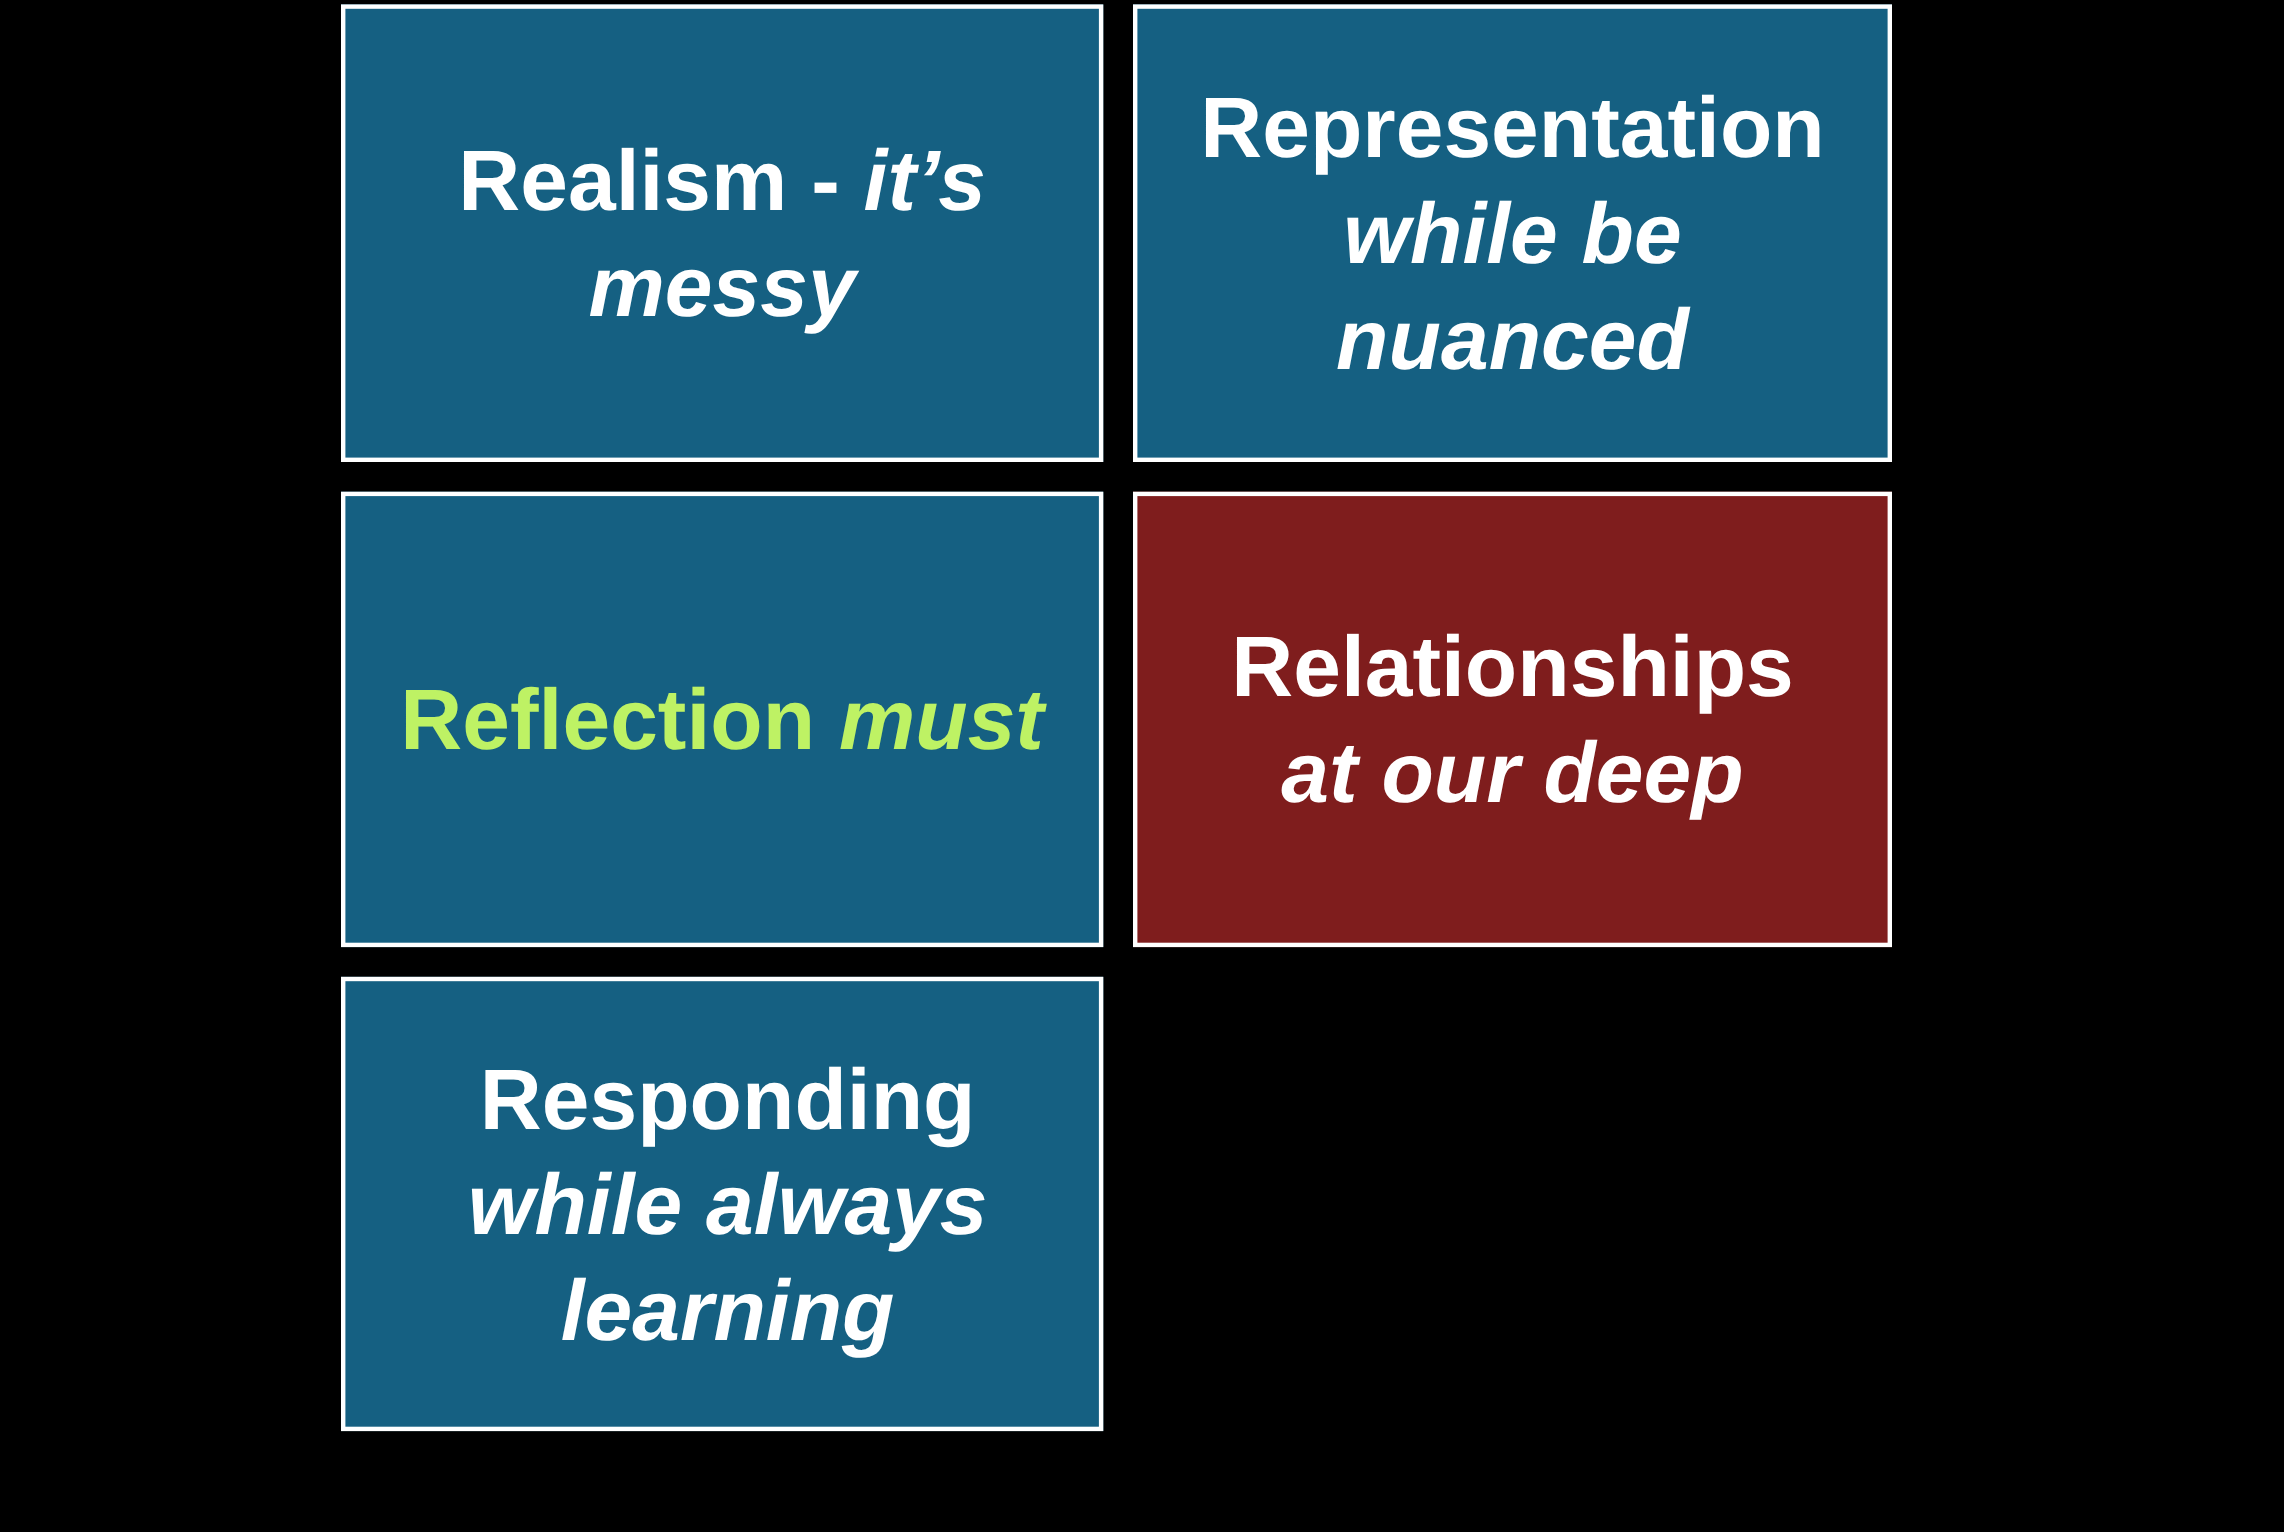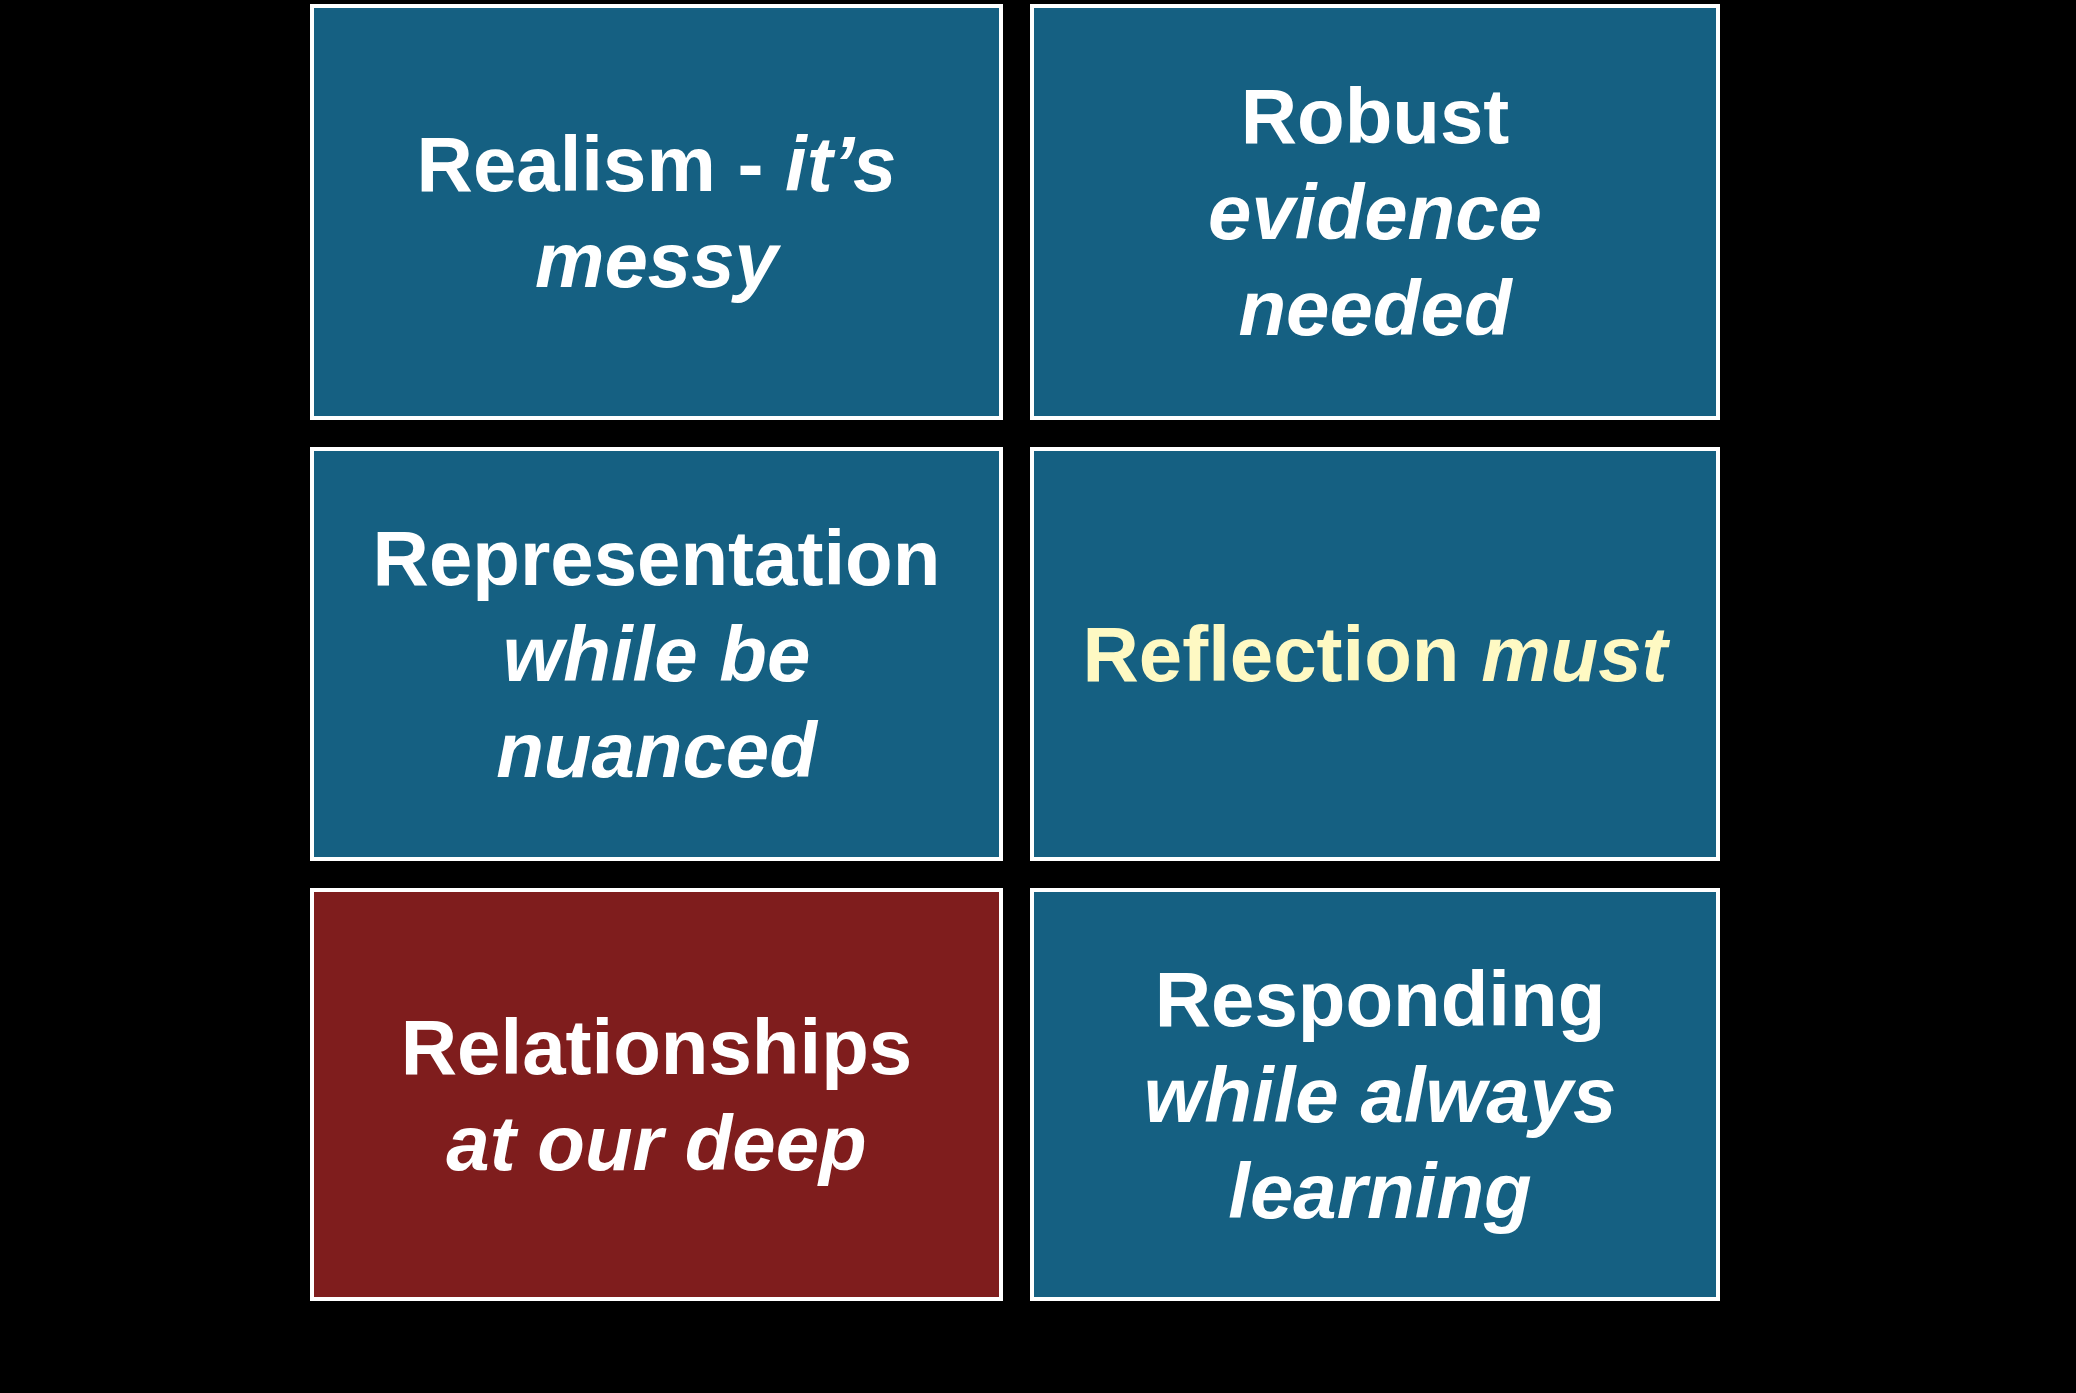"Robust" div.card { html: <div> <div><span>Robust</span></div> <div><span>evidence</span></div> <div><span>needed</span></div> </div> -> none }
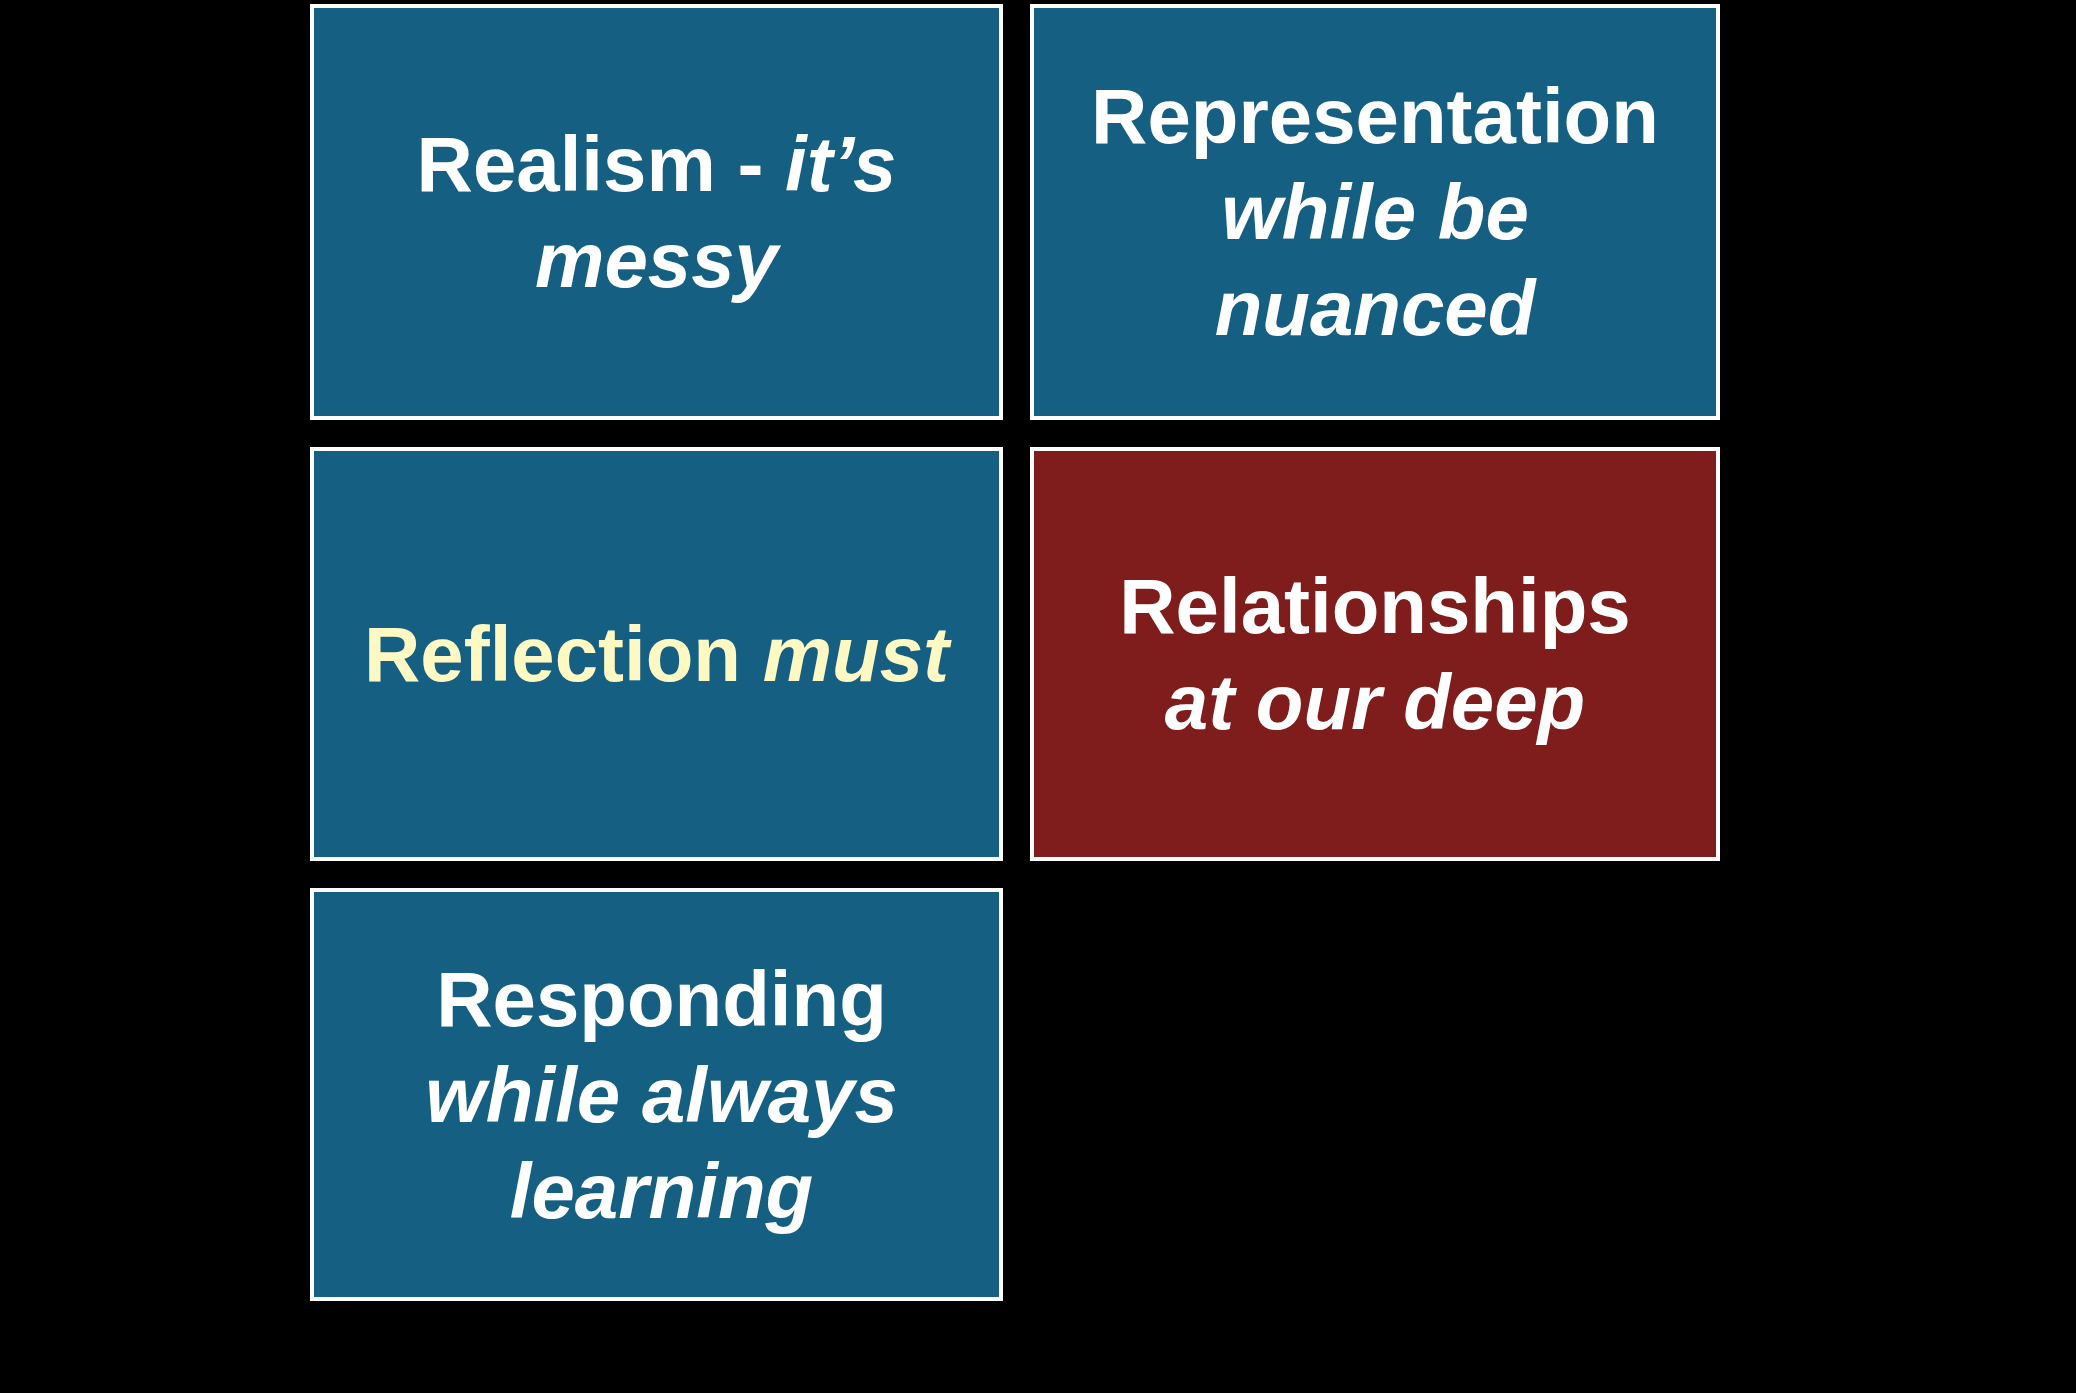"Reflection must" div.card { color: #fef9c3 -> #bef264 }
